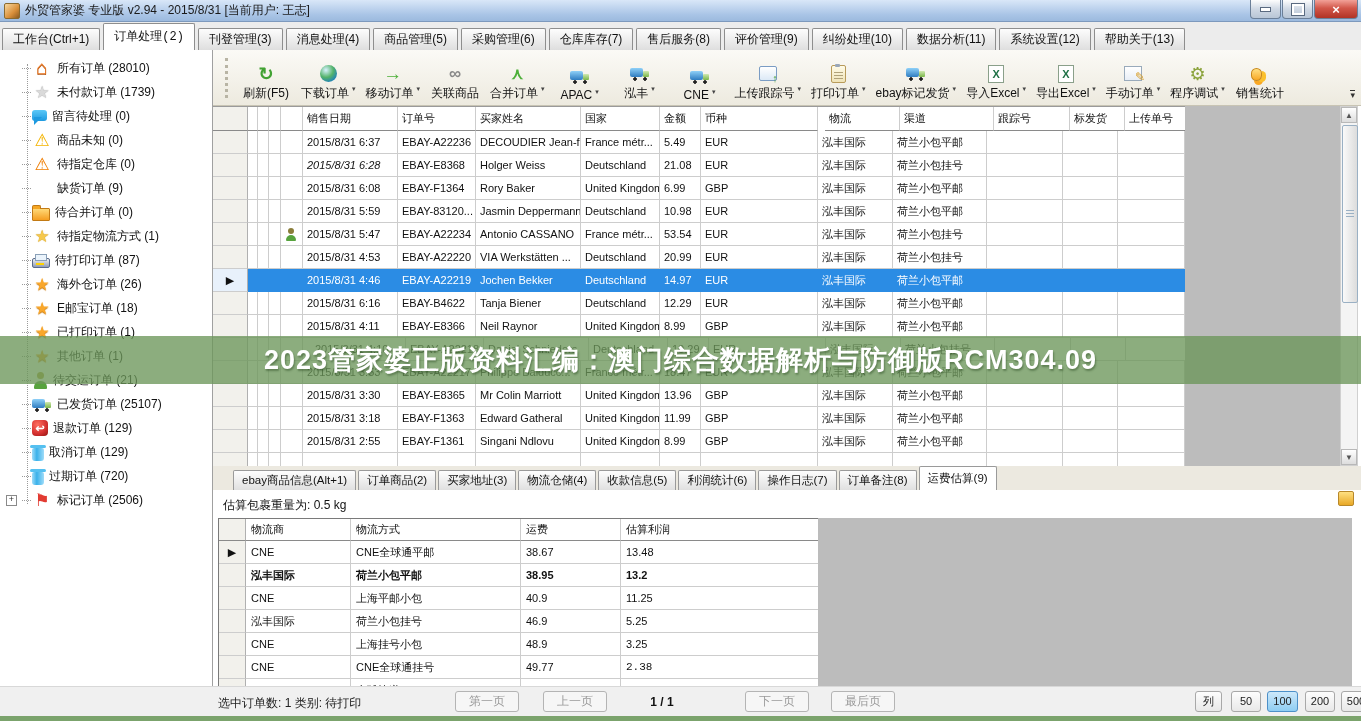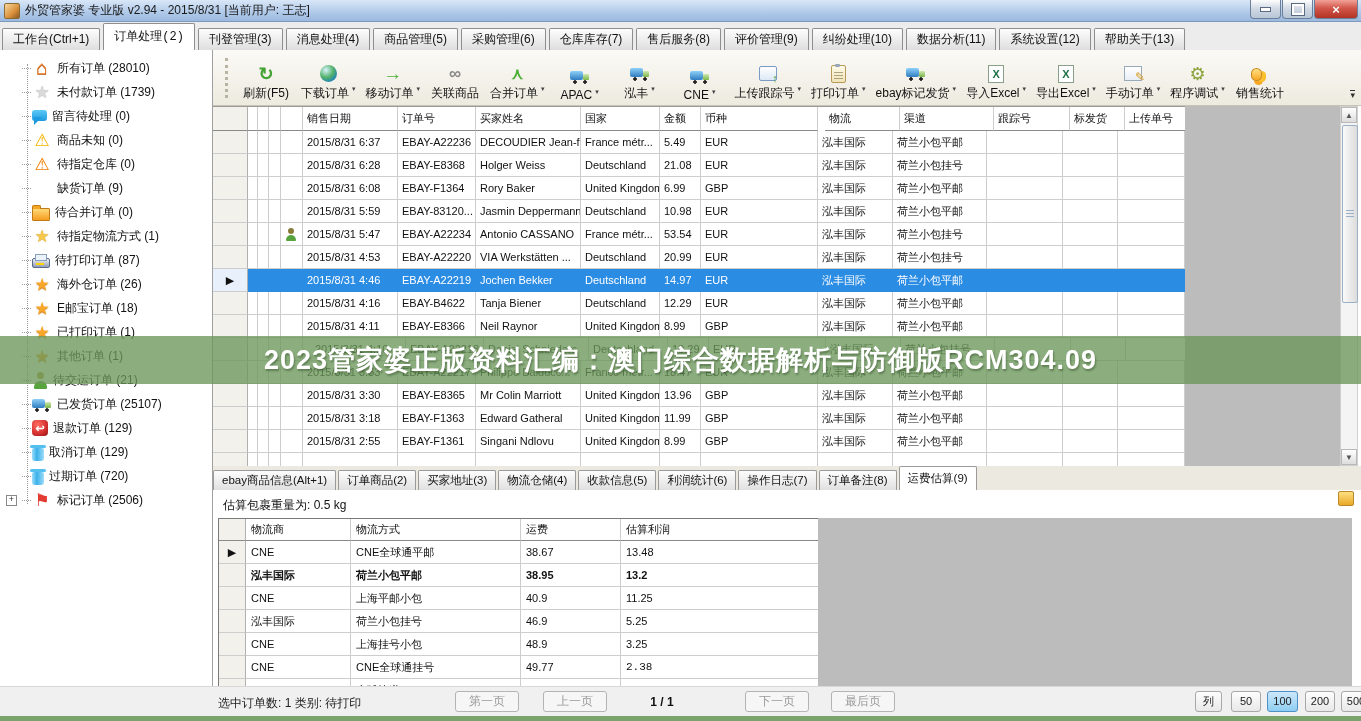"2015/8/31 6:28" div.ocell { font-style: none -> italic }
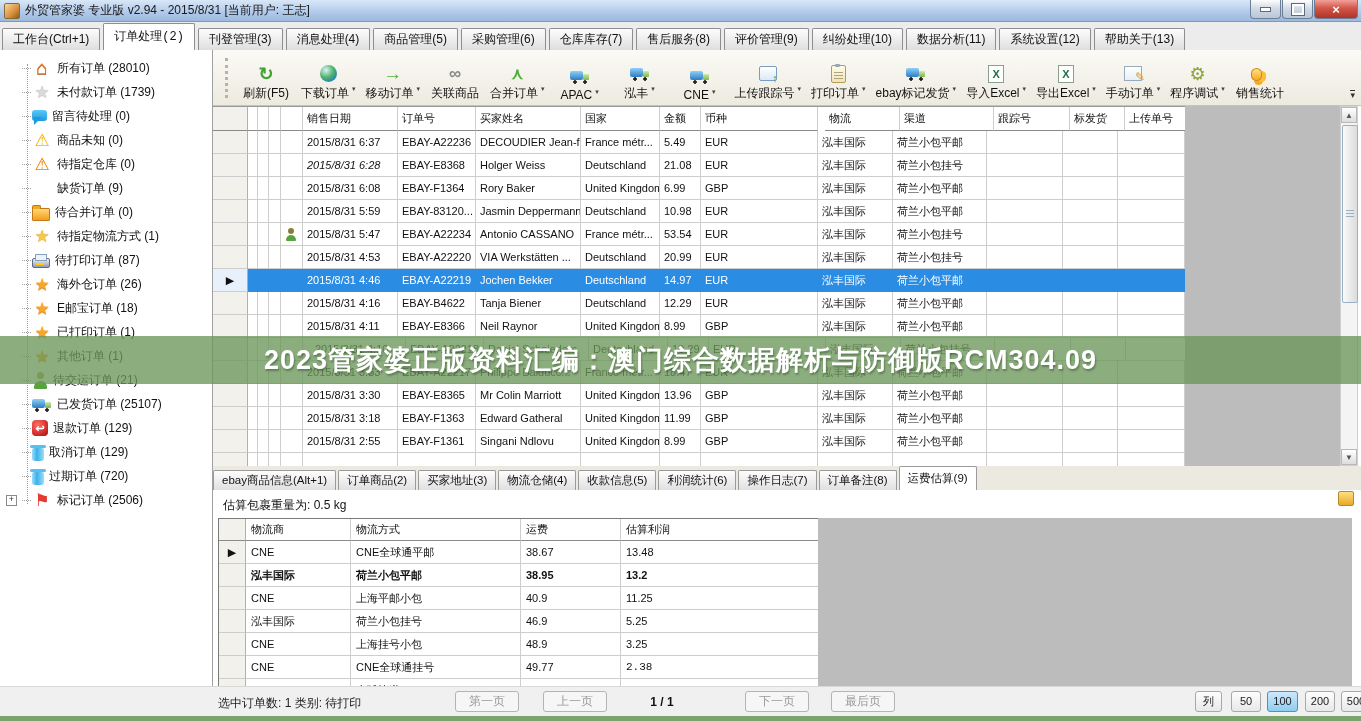"2015/8/31 4:16" div.ocell { text: 4:16 -> 6:16 }
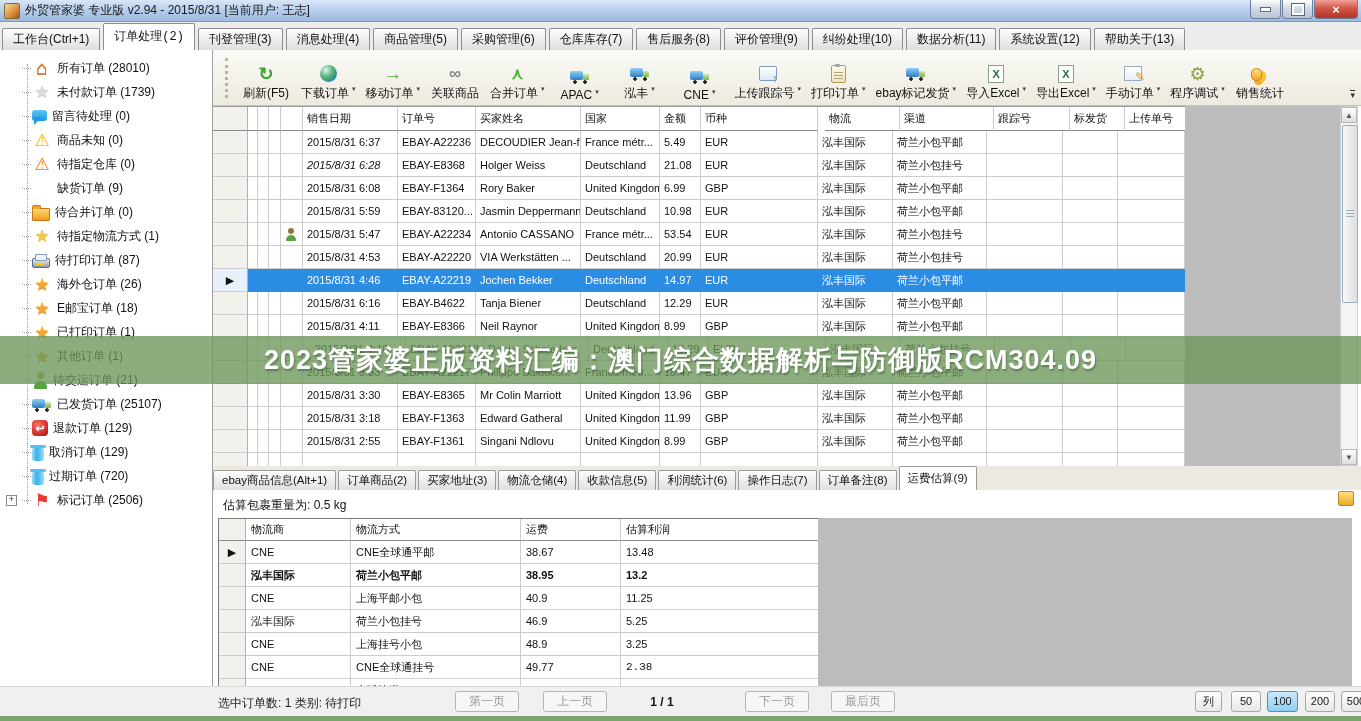"ebay商品信息(Alt+1)" #detail-tabs { padding-left: 0 -> 20px }
